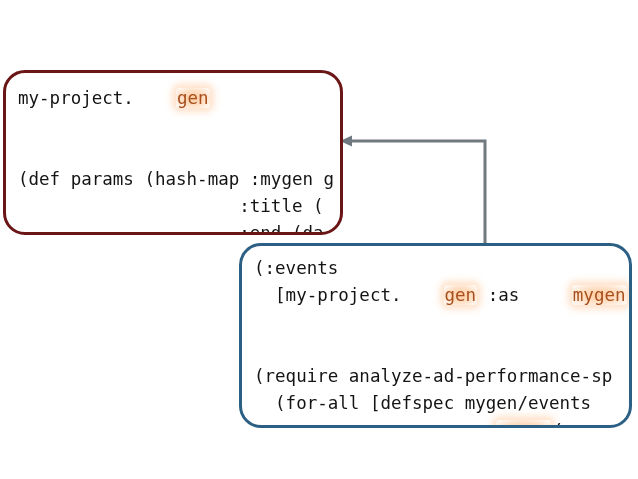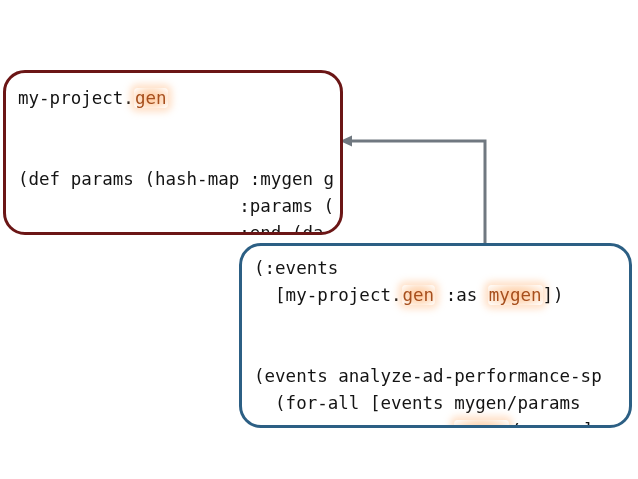"gen" .hl { margin-left: none -> 42px }
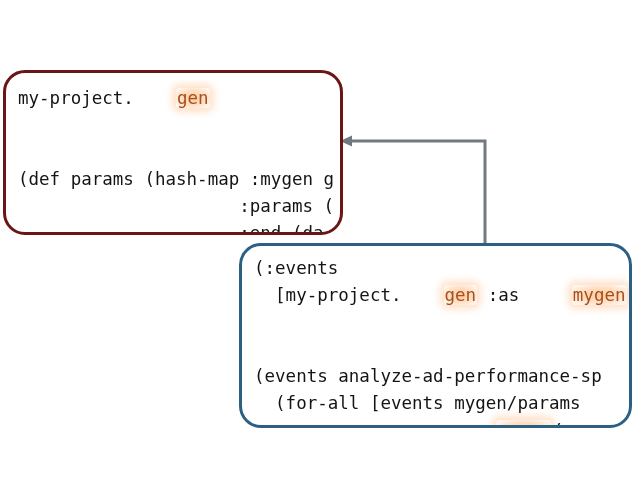":params (" span { text: :params -> :title }
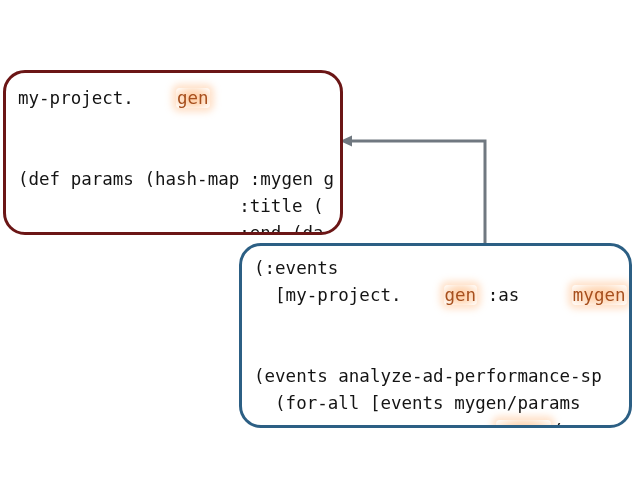"(events analyze-ad-performance-sp" span { text: events -> require }
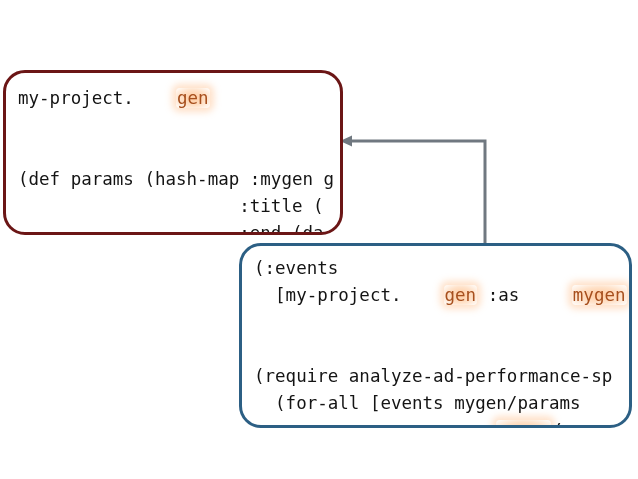"(for-all [events mygen/params" span { text: events mygen/params -> defspec mygen/events }
